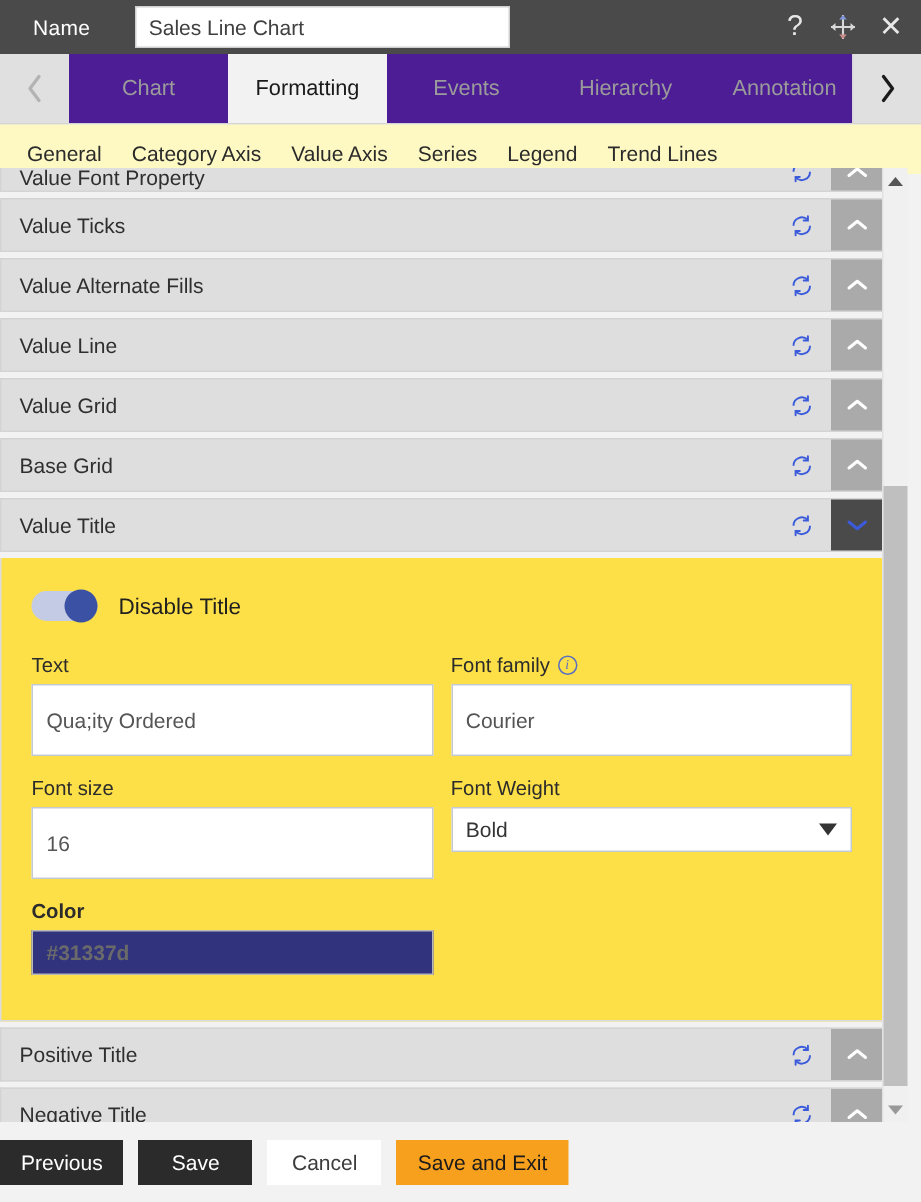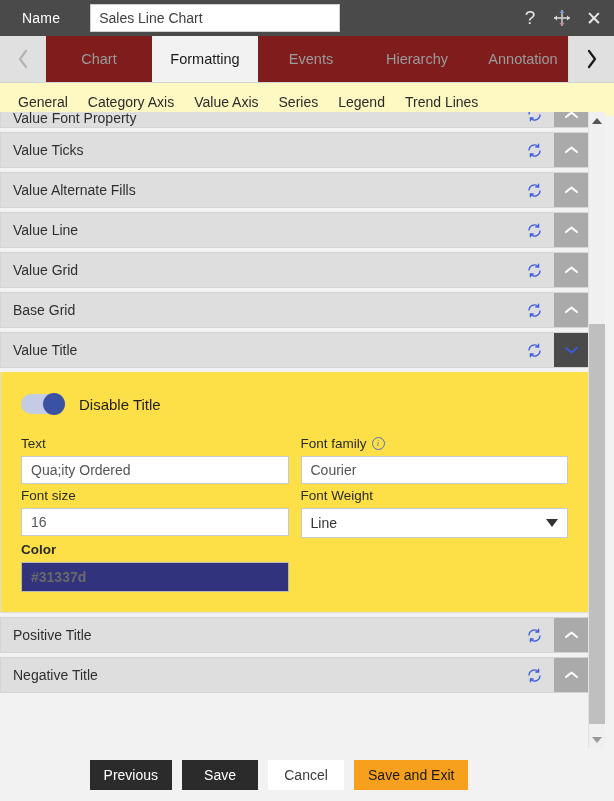"Chart" .tab { background: #7f1d1d -> #4c1d95 }
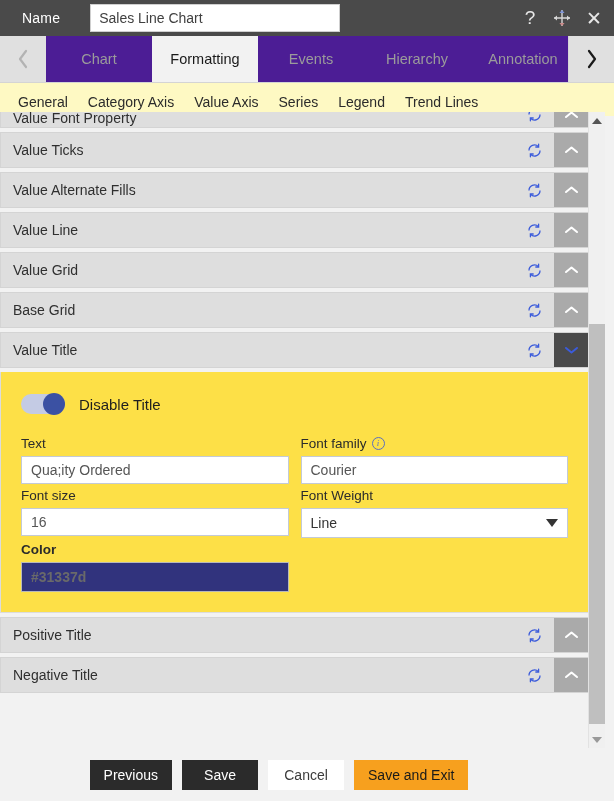"Text" .field { margin-bottom: 4px -> 14px }
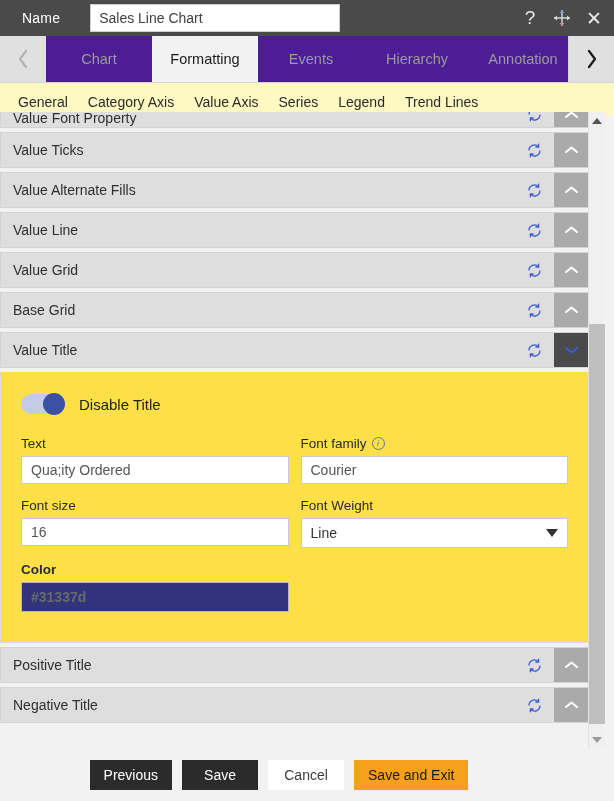"Qua;ity Ordered" .text-input { height: 28px -> 48px }
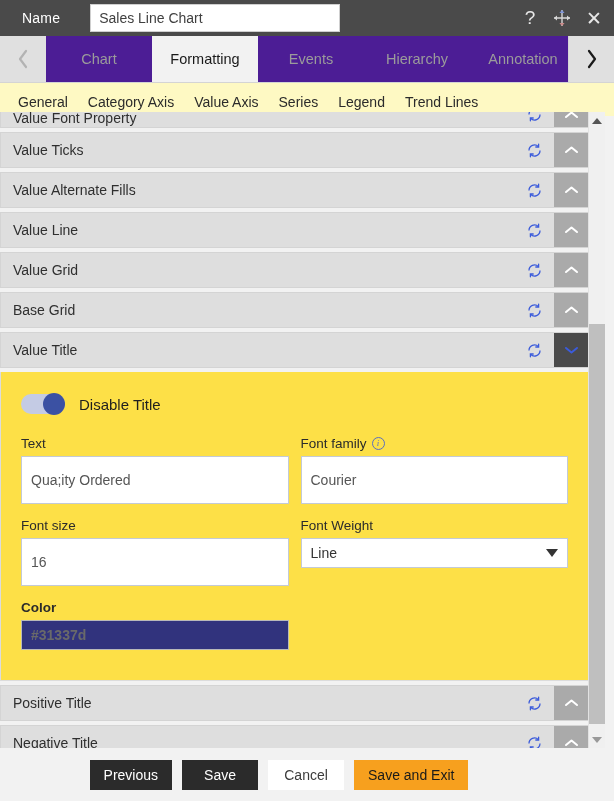"Line" span { text: Line -> Bold }
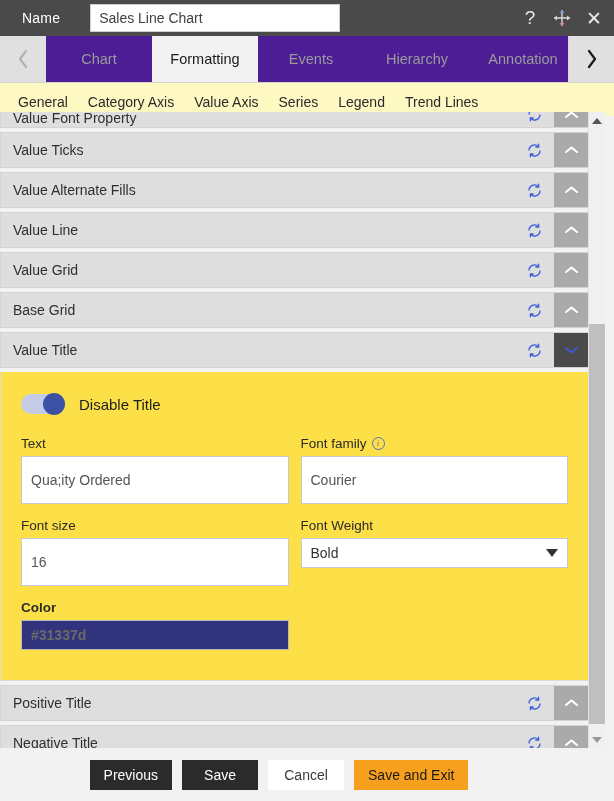"Previous" .footer { justify-content: center -> none; padding-left: 24px -> none }
